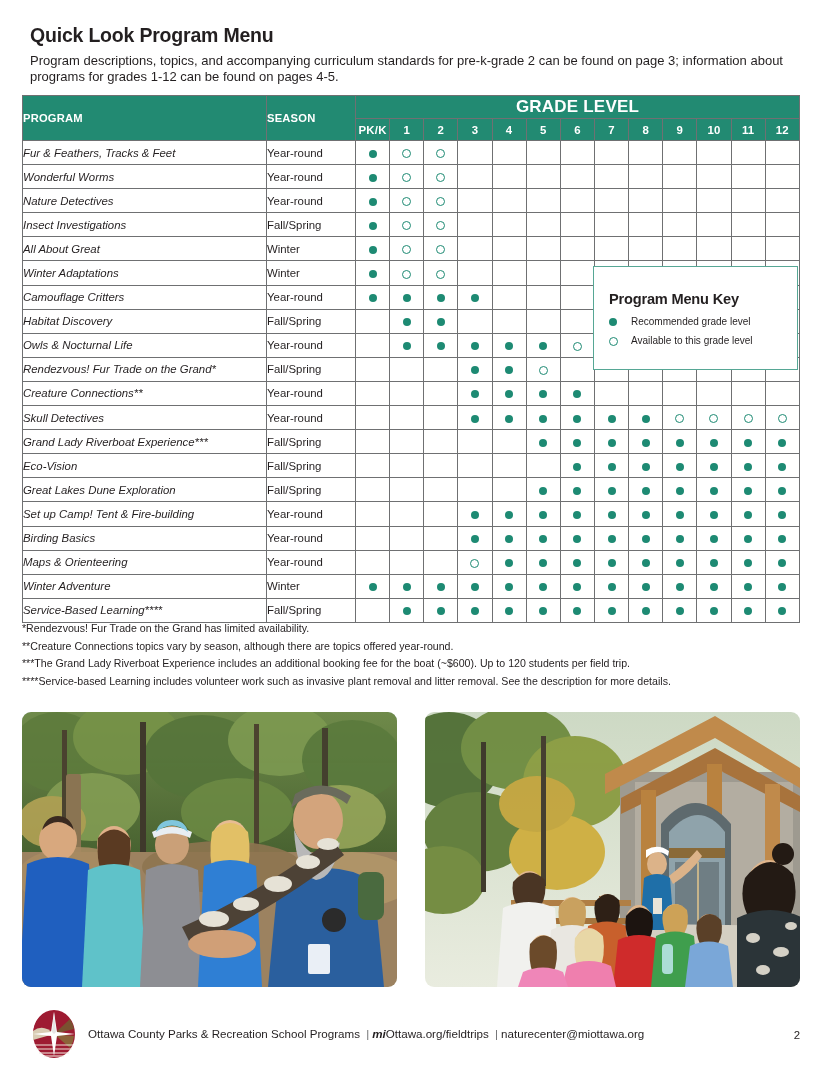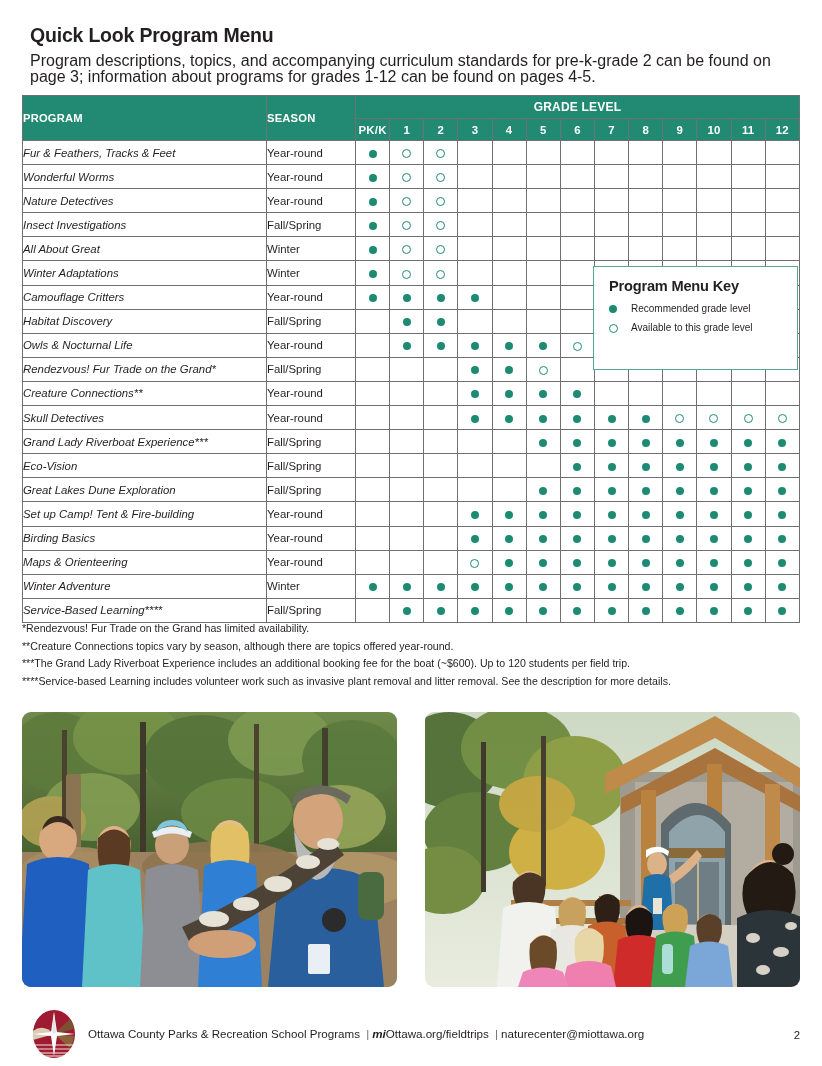"Program descriptions, topics, and" .hdr p { font-size: 16px -> 13px }
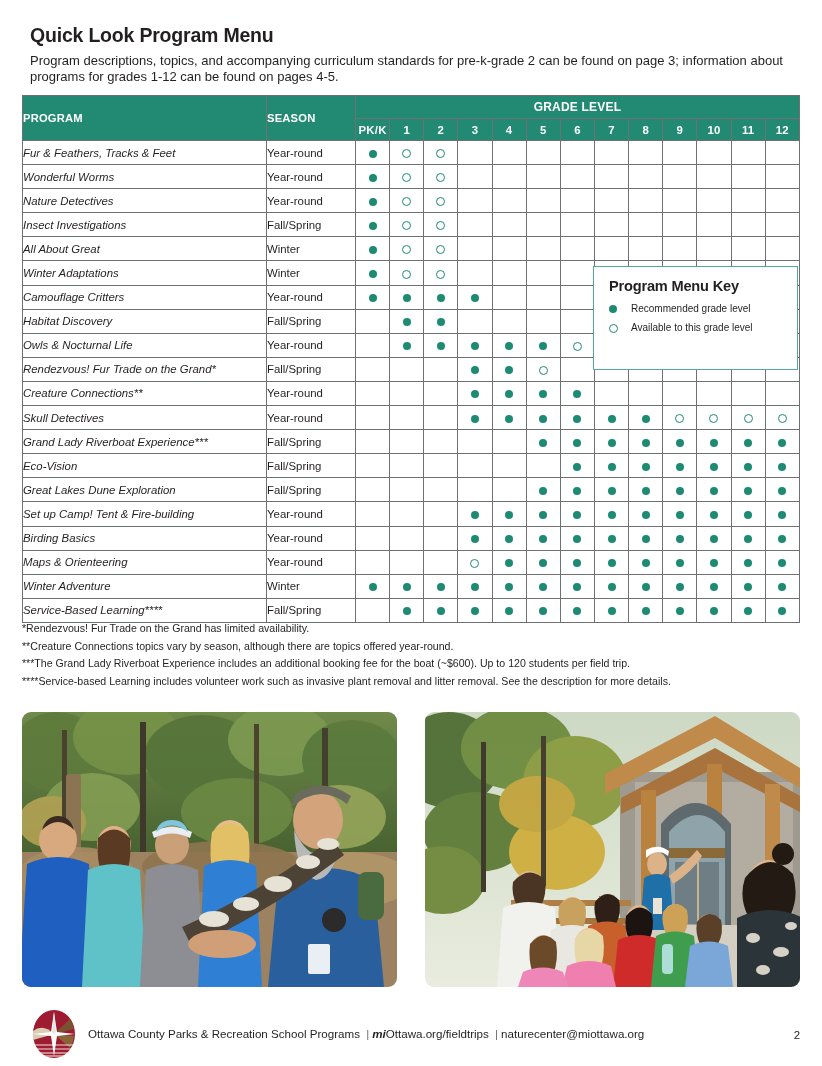"GRADE LEVEL" th.gradetop { font-size: 12px -> 17px }
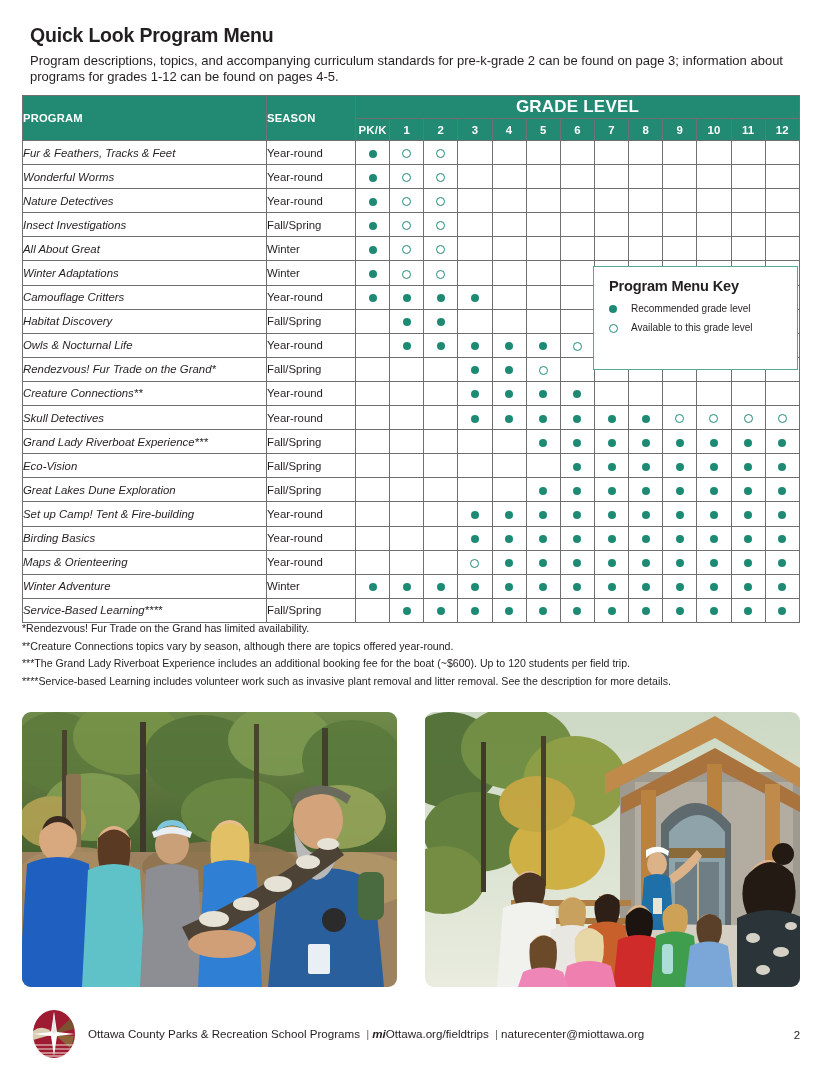"Program Menu Key" .keybox { padding: 9px 0 0 15px -> 22px 0 0 15px }
